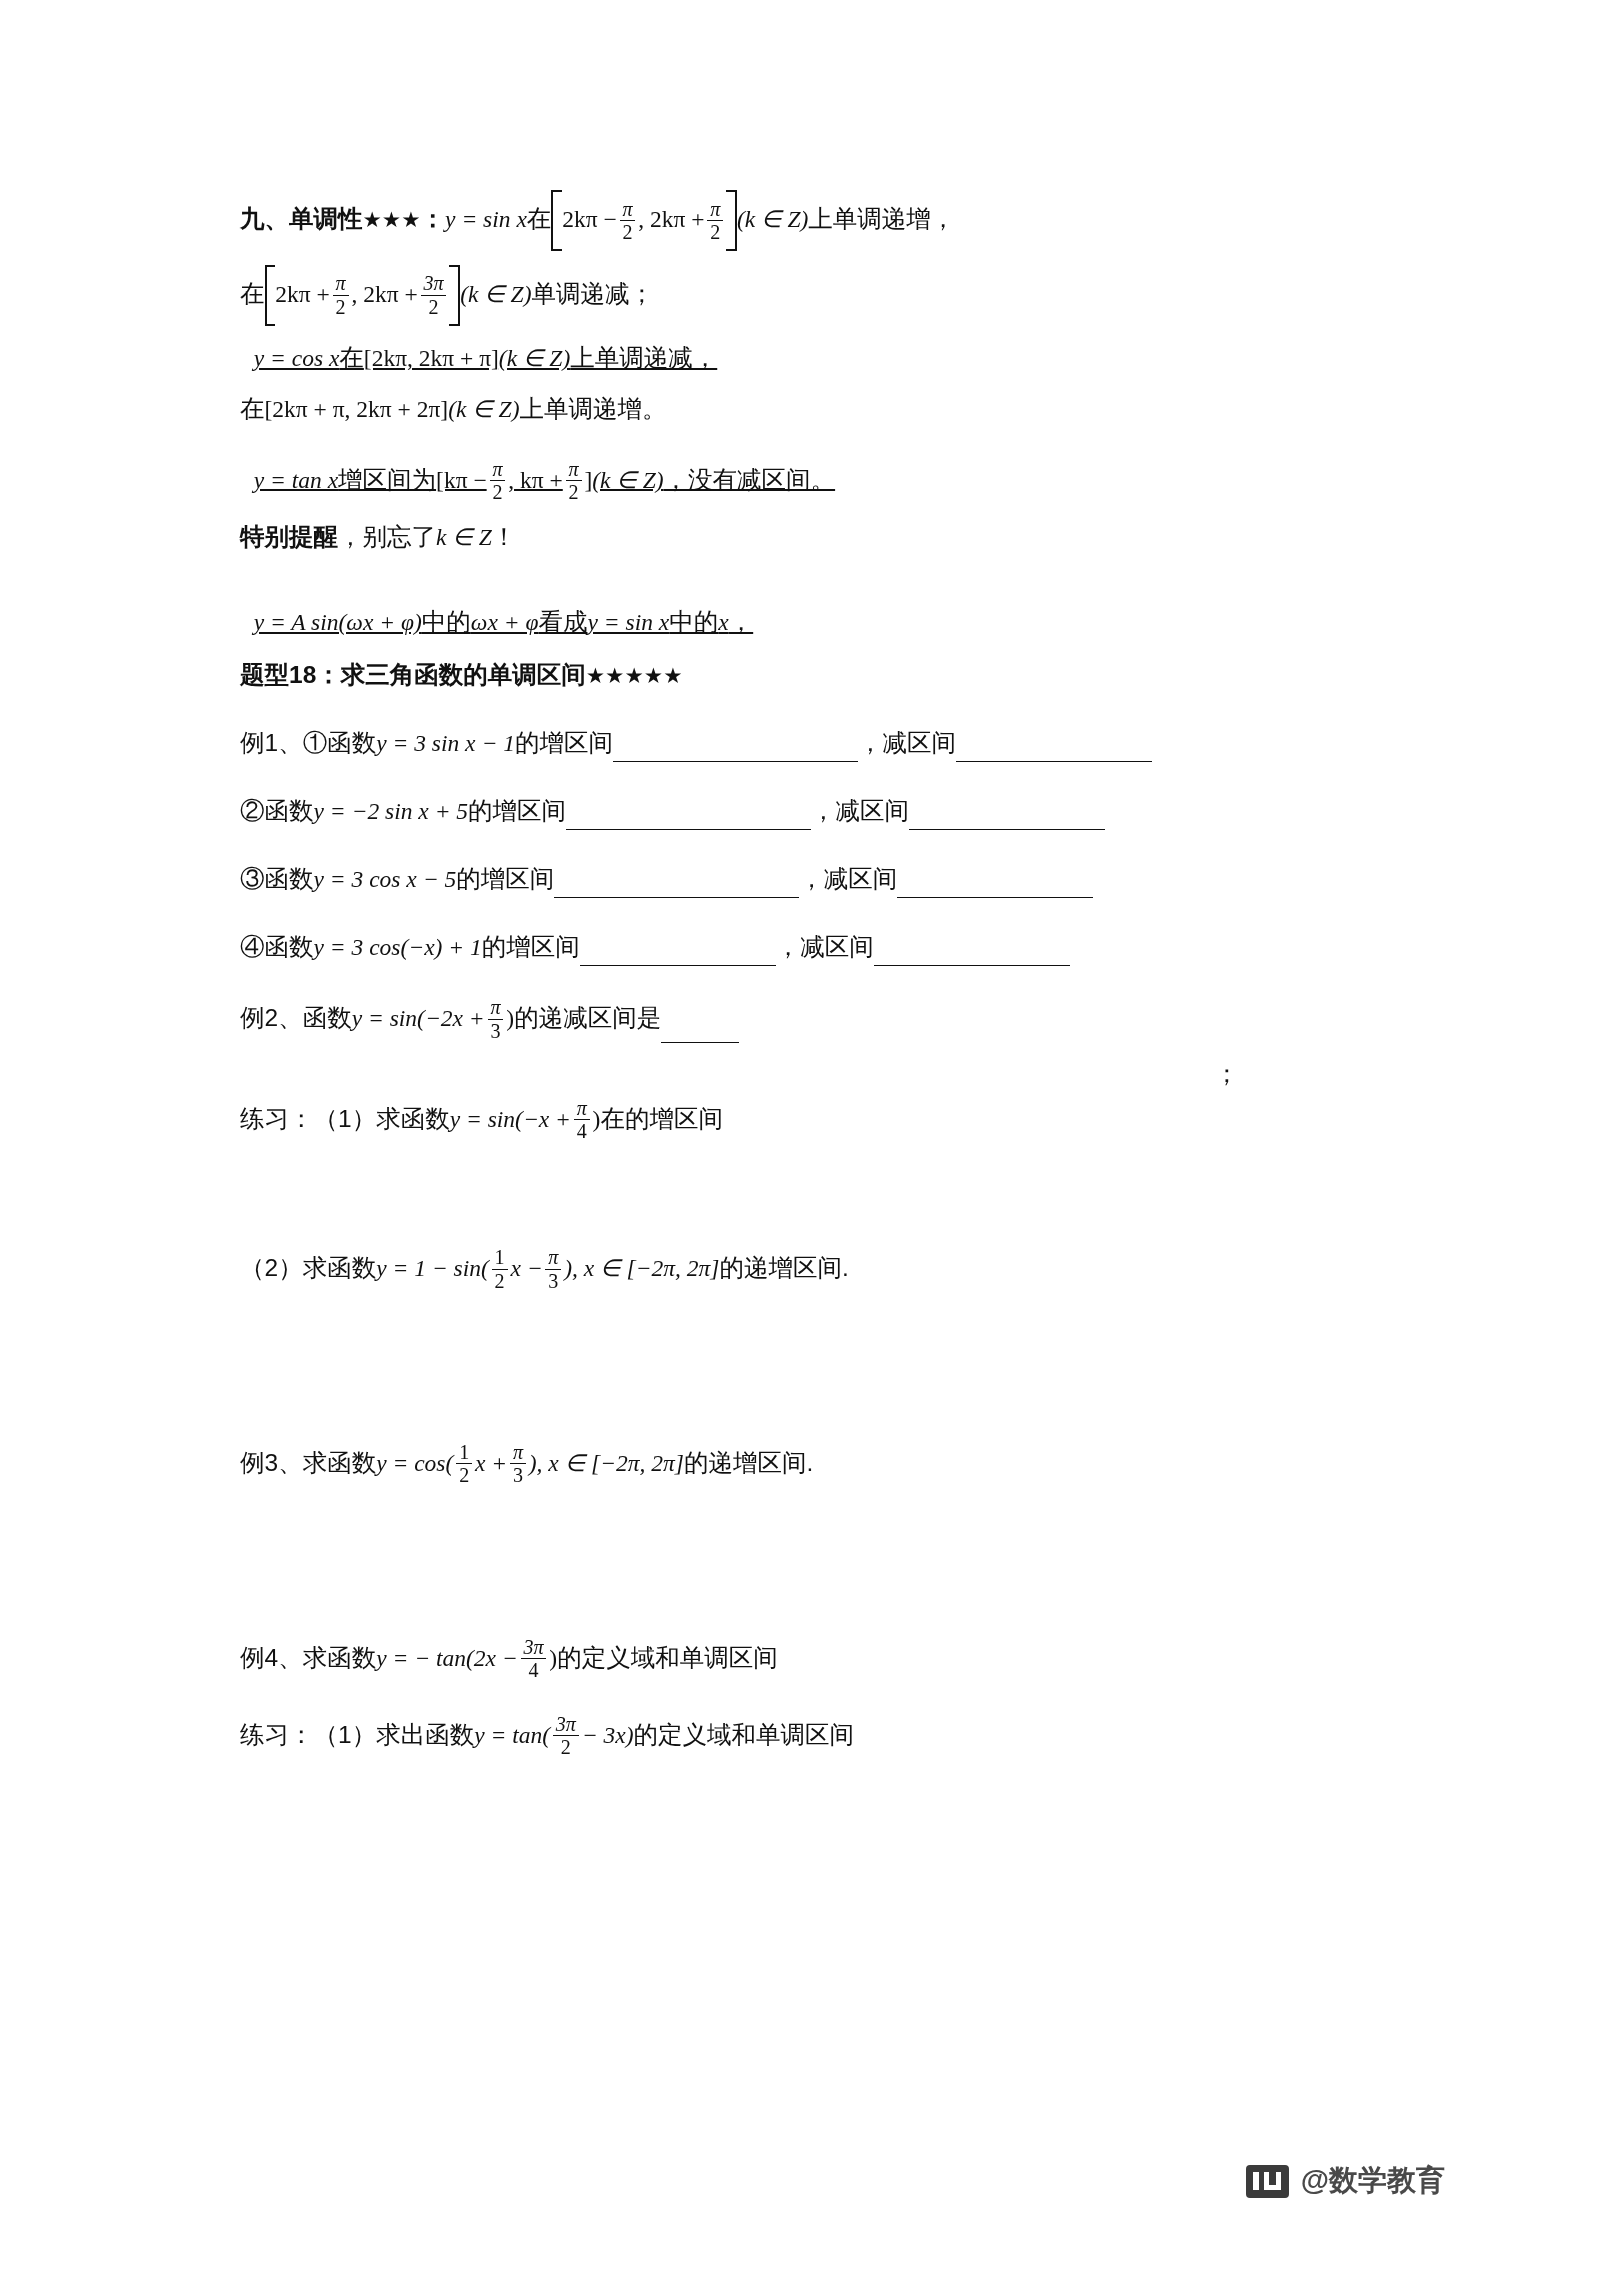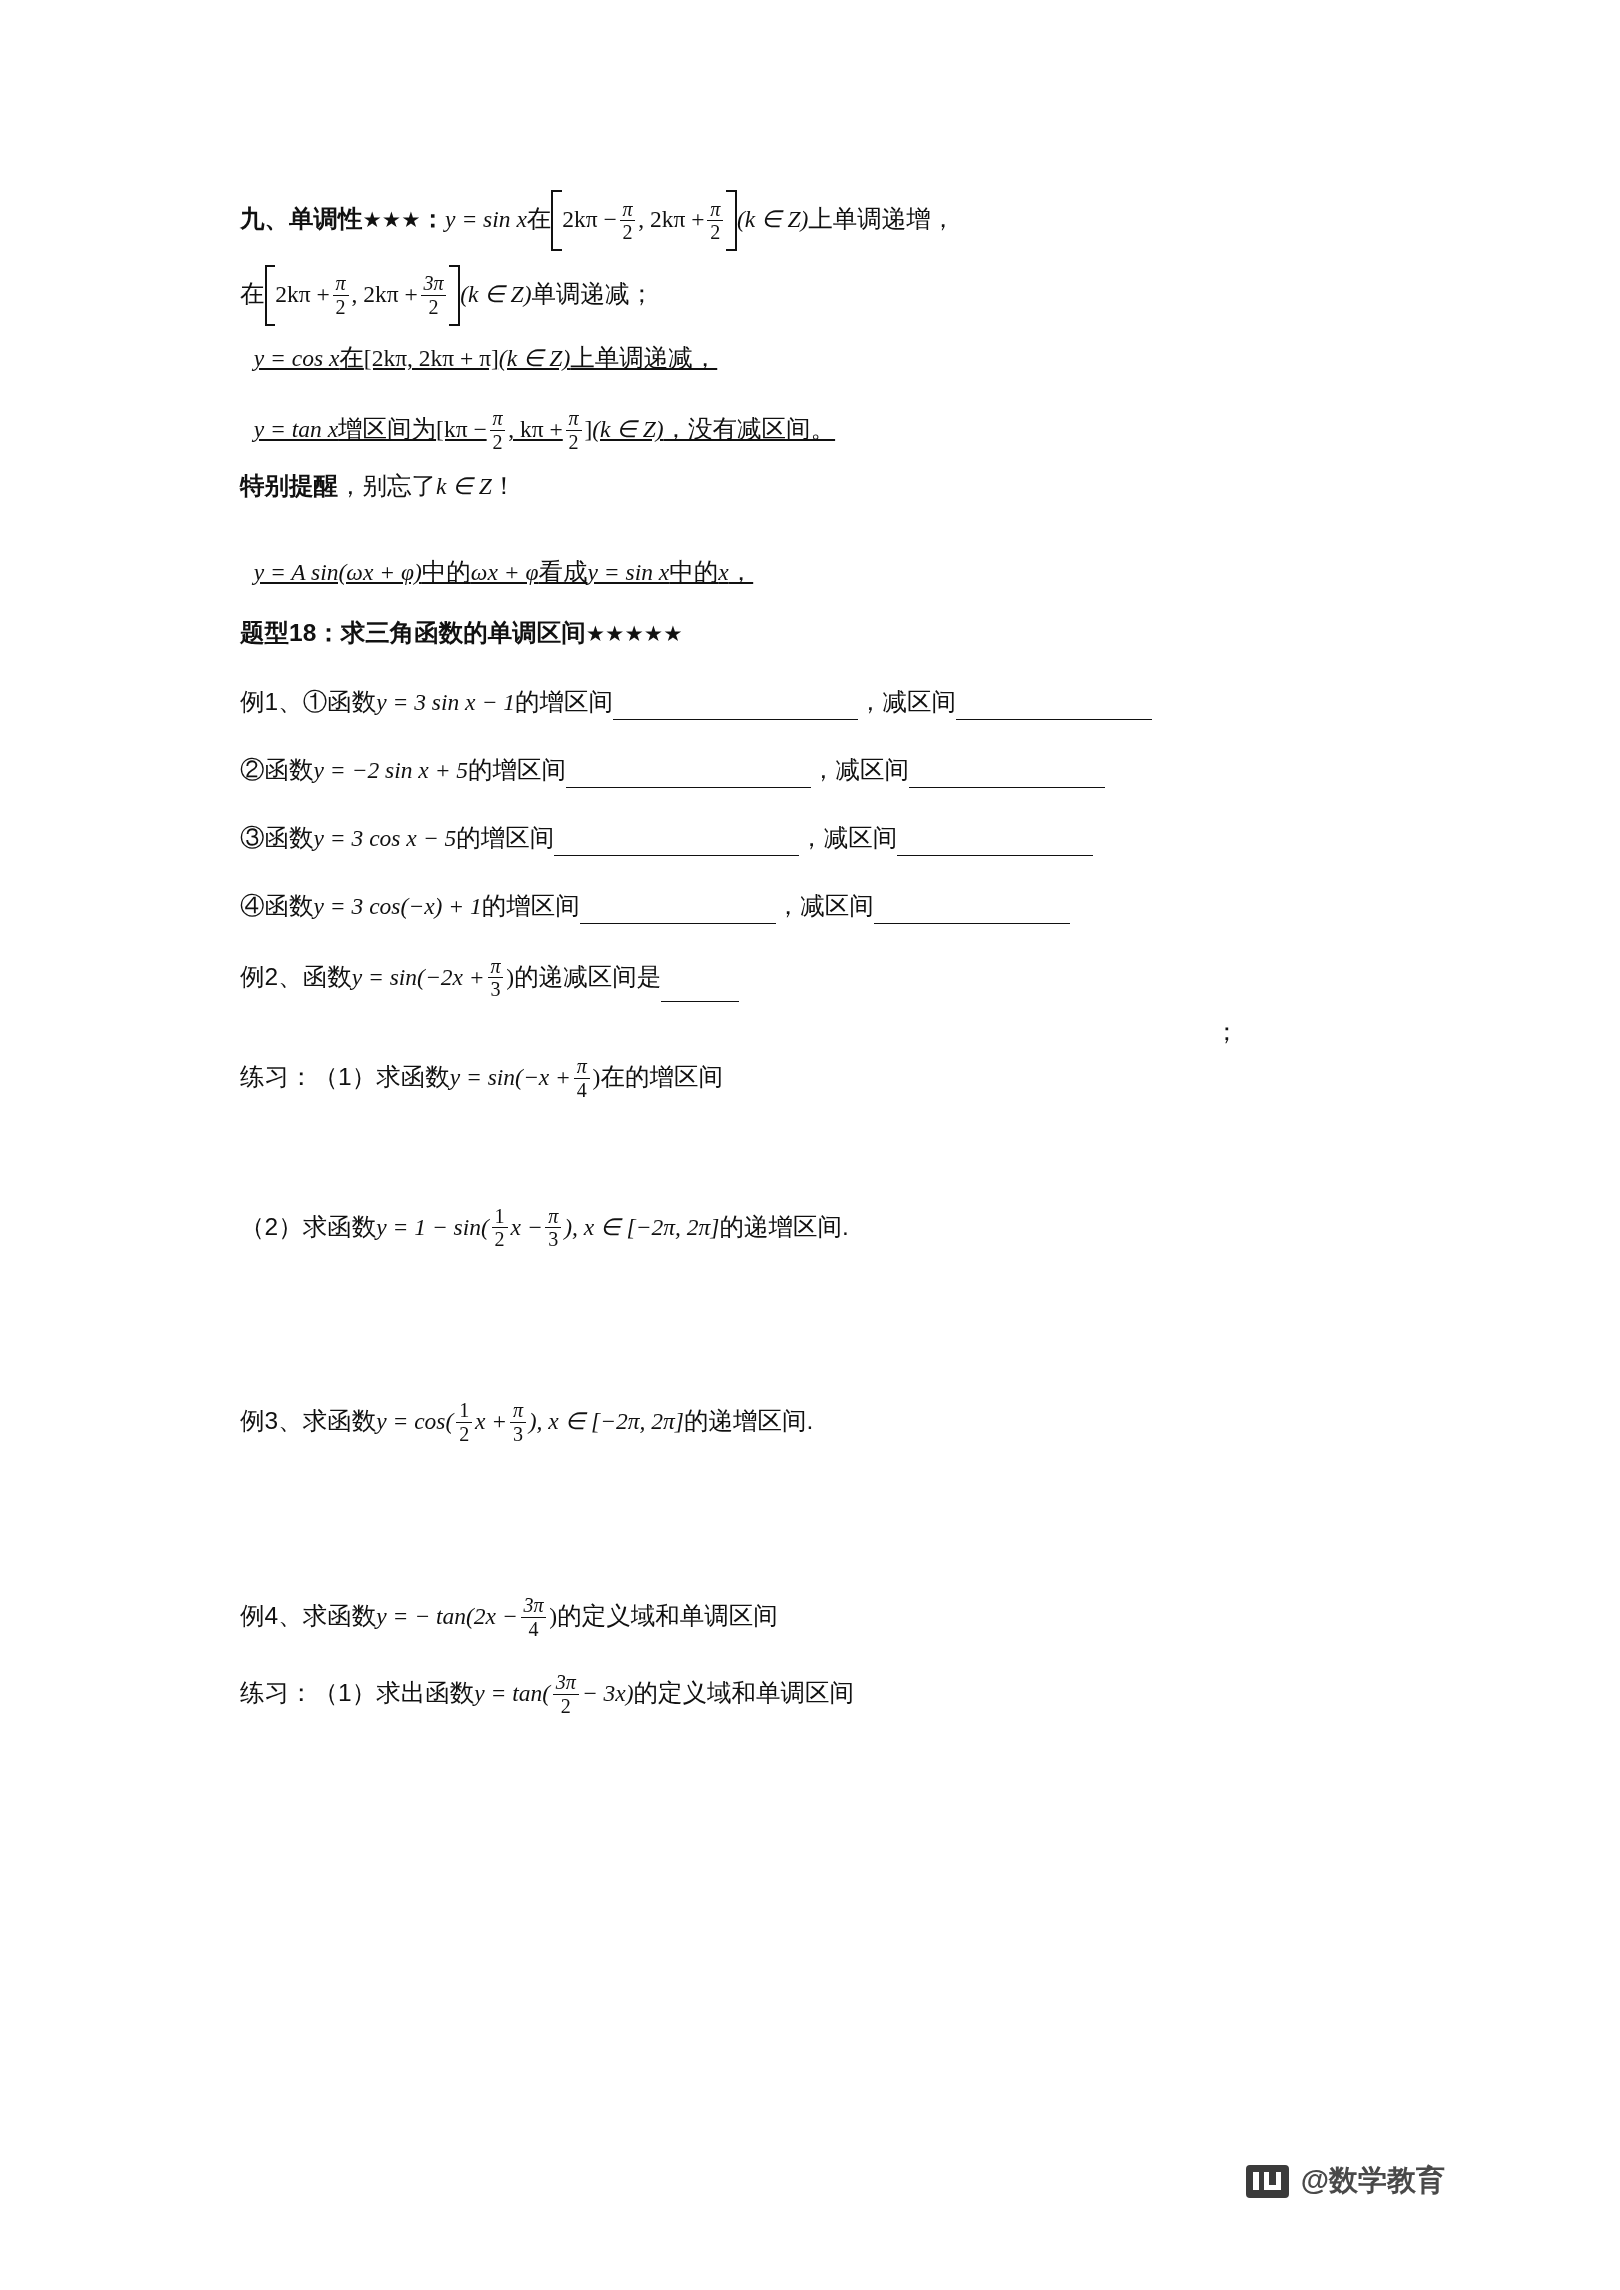"在[2kπ + π, 2kπ +" div.line { html: none -> <div> <span>在</span><span>[2kπ + π, 2kπ + 2π]</span><span>(k ∈ Z)</span><span>上单调递增。</span> </div> }
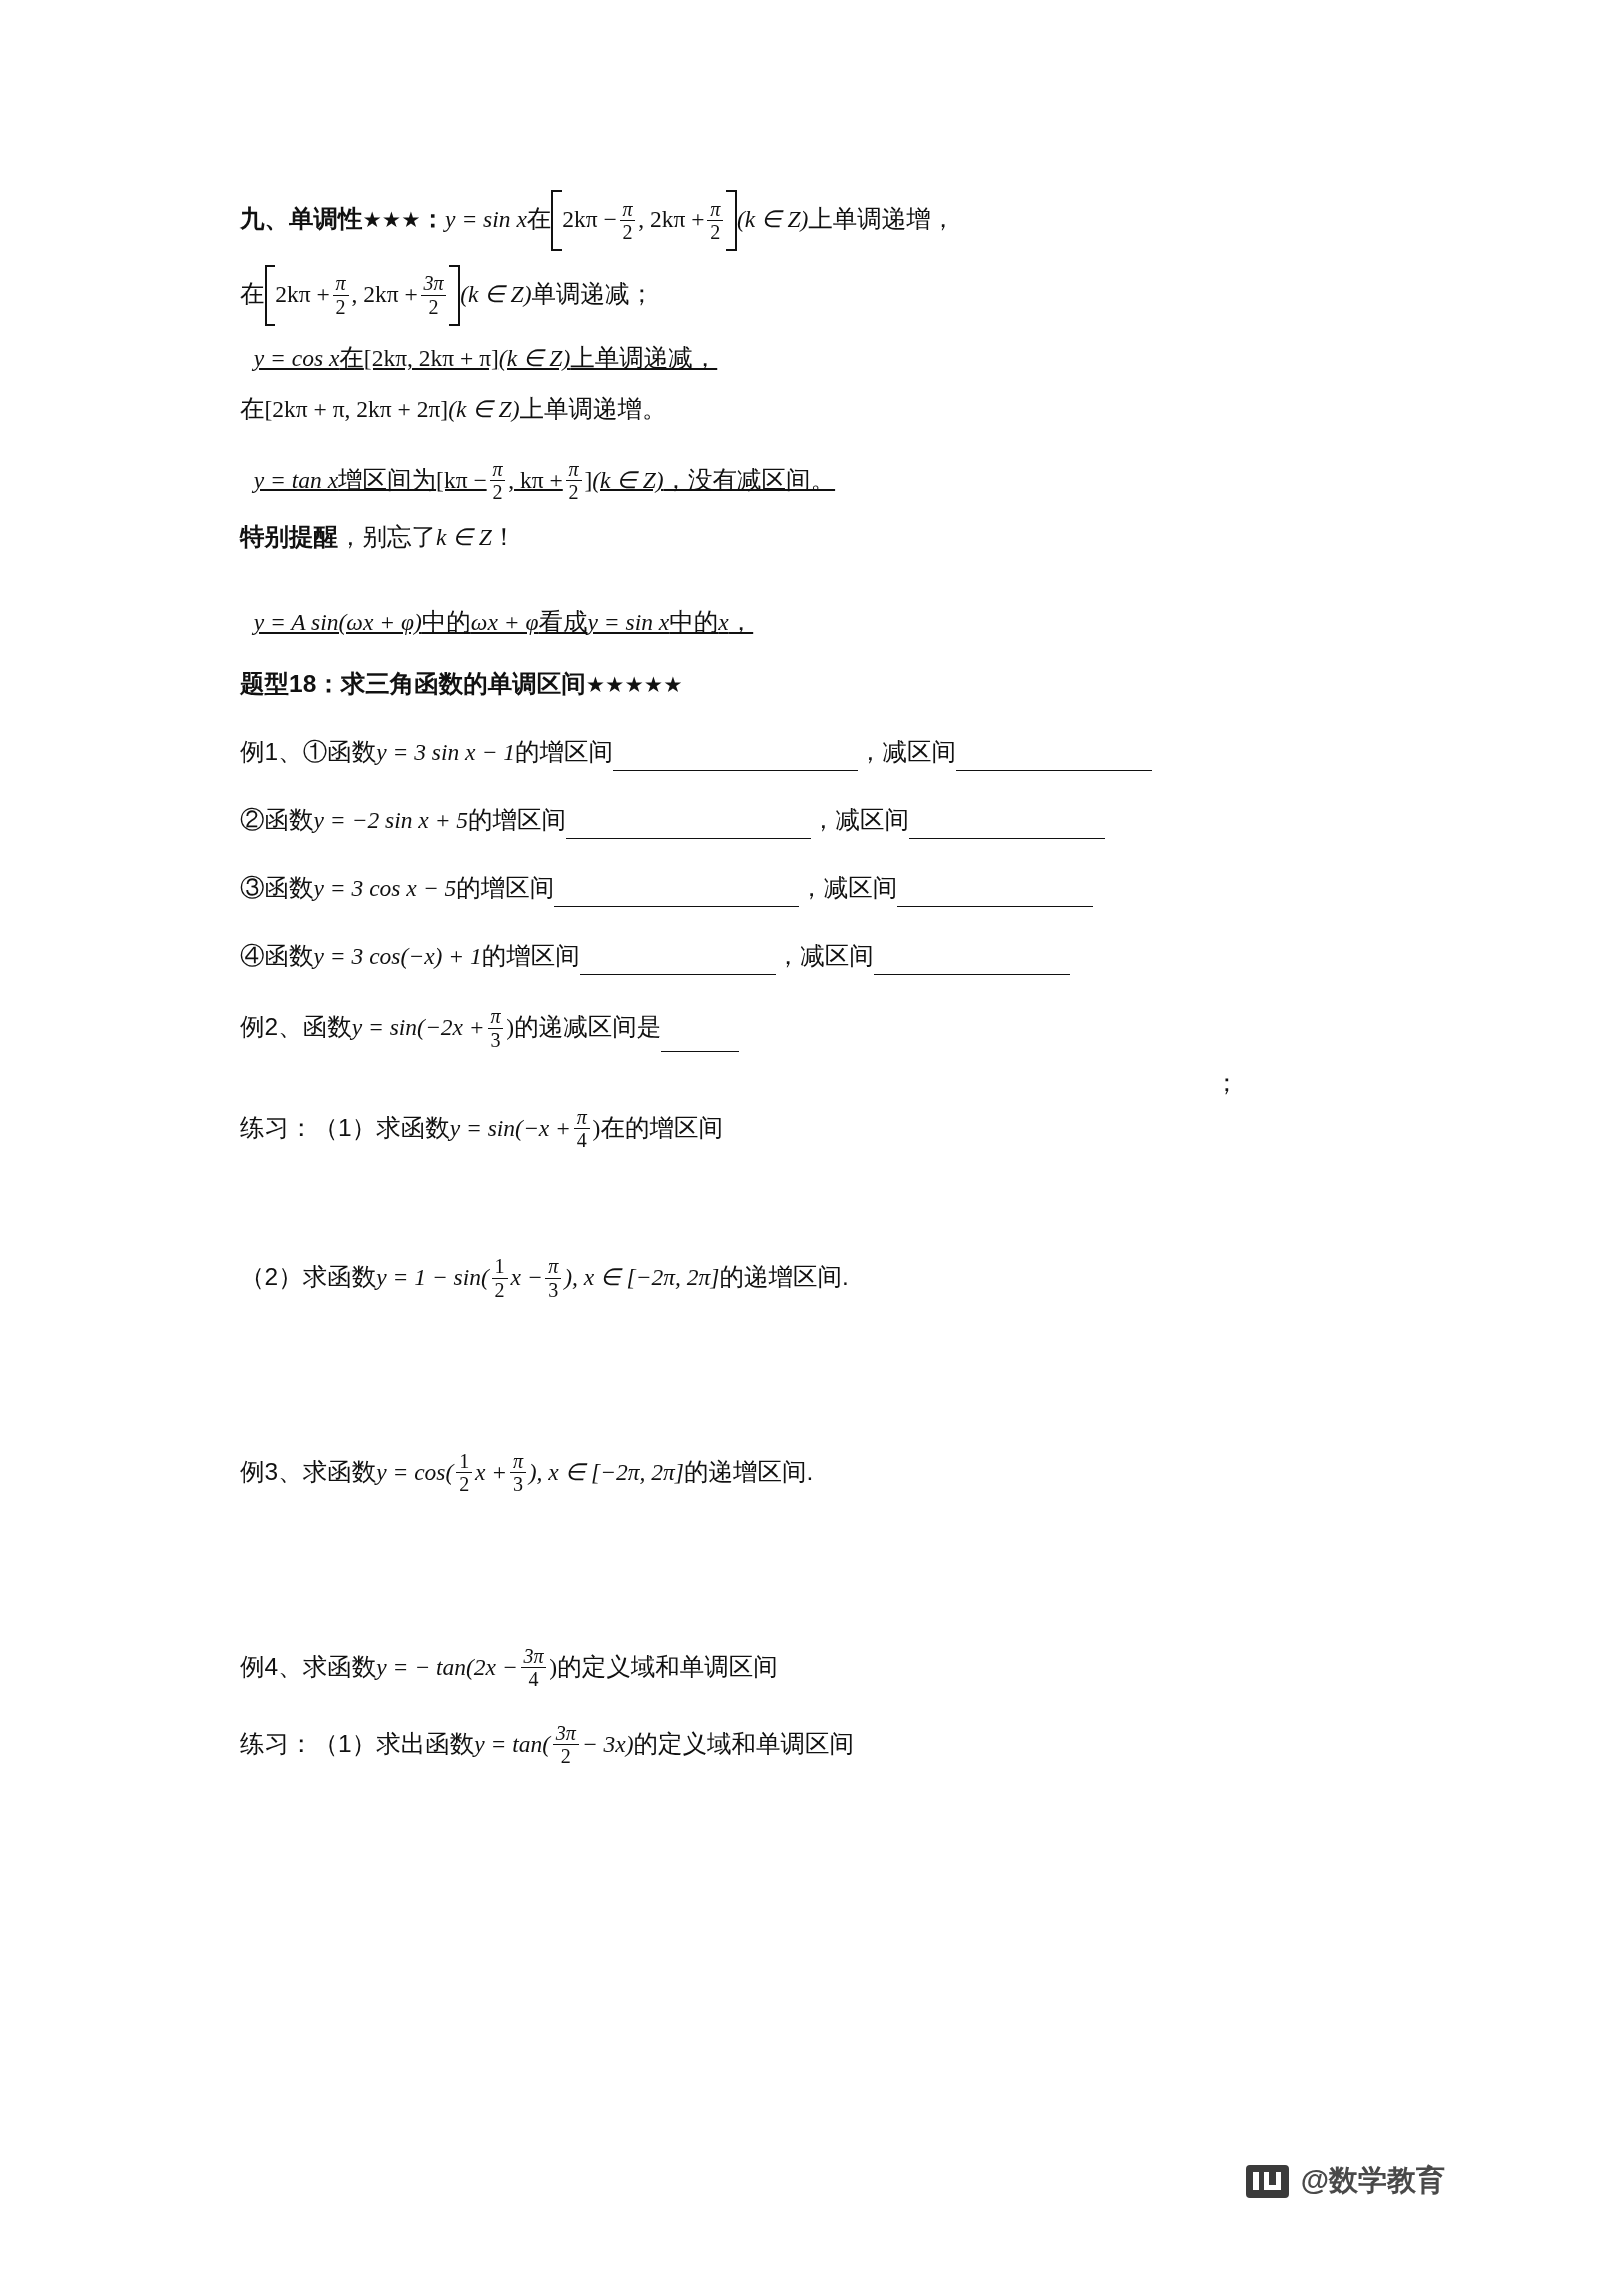"题型18：求三角函数的单调区间★★★★★" div.line { margin-top: 25px -> 16px }
